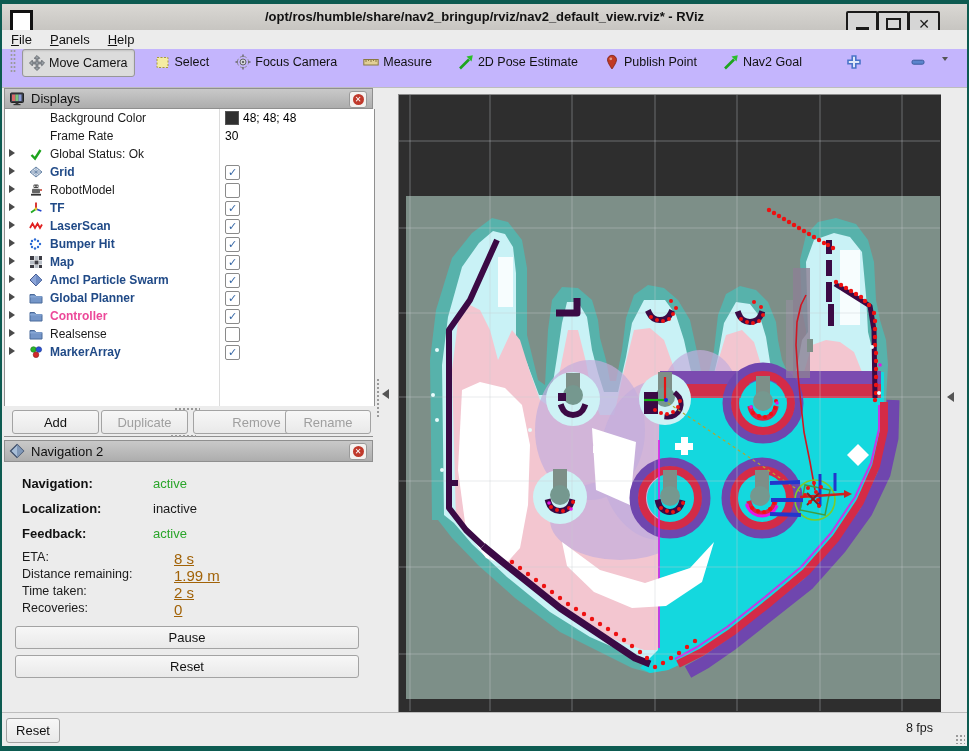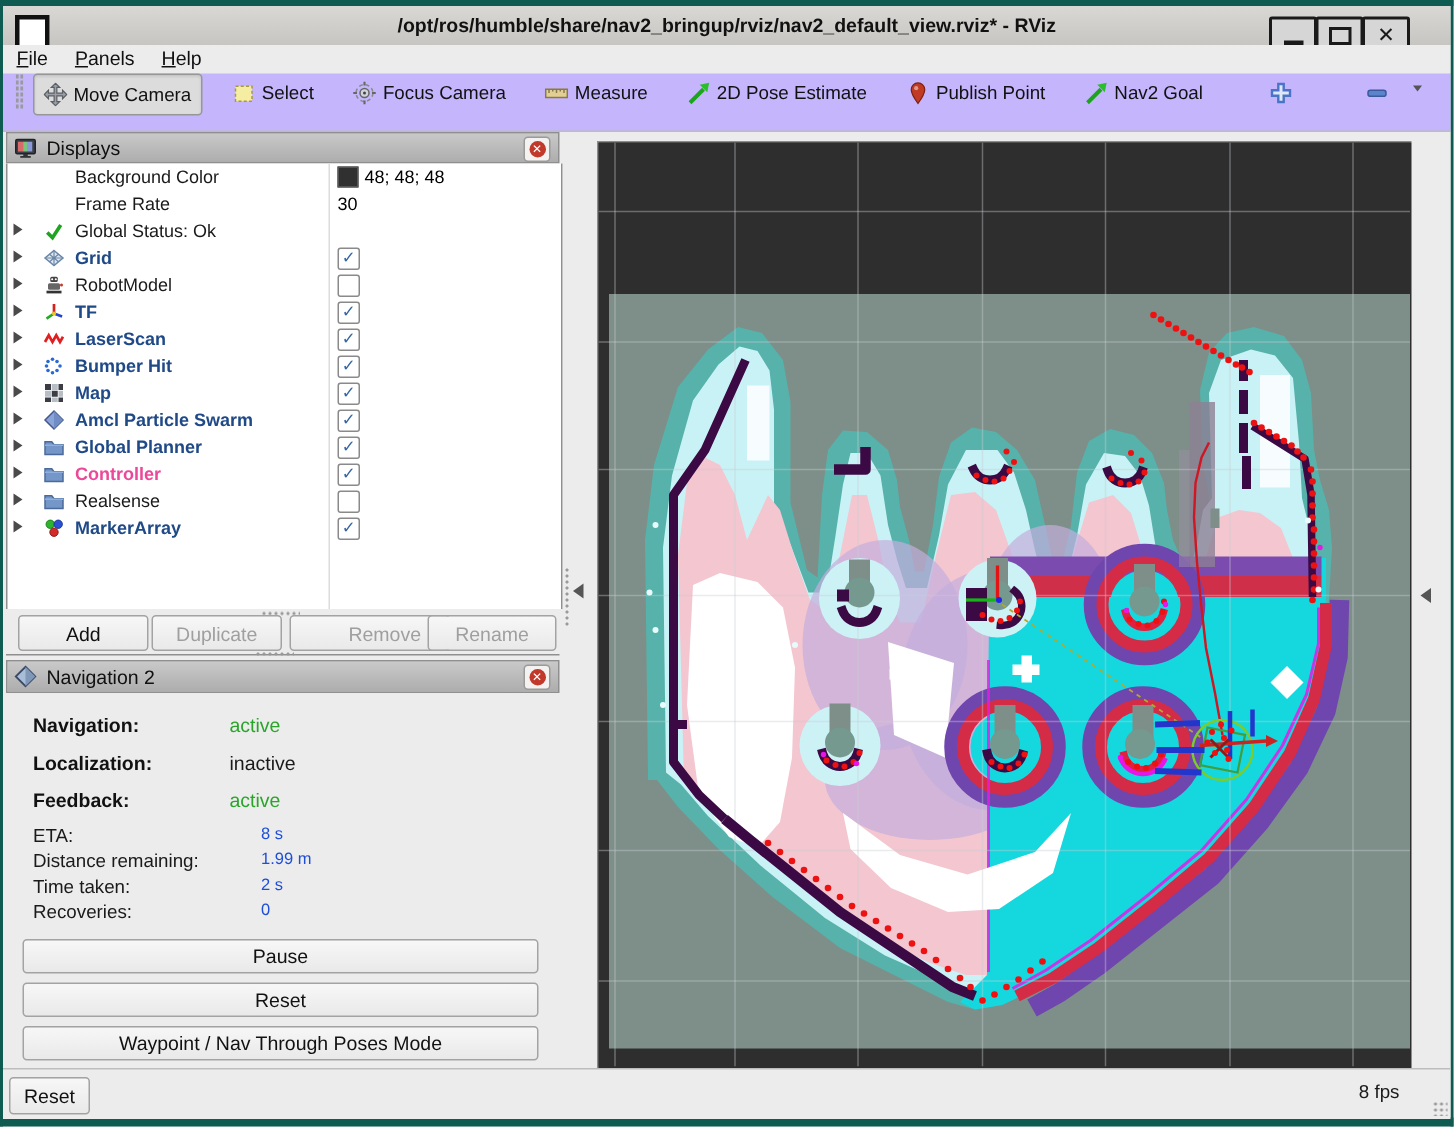"8 s" .nav-stat-value { color: #1d4ed8 -> #a16207; font-size: 11px -> 15px; text-decoration: none -> underline }
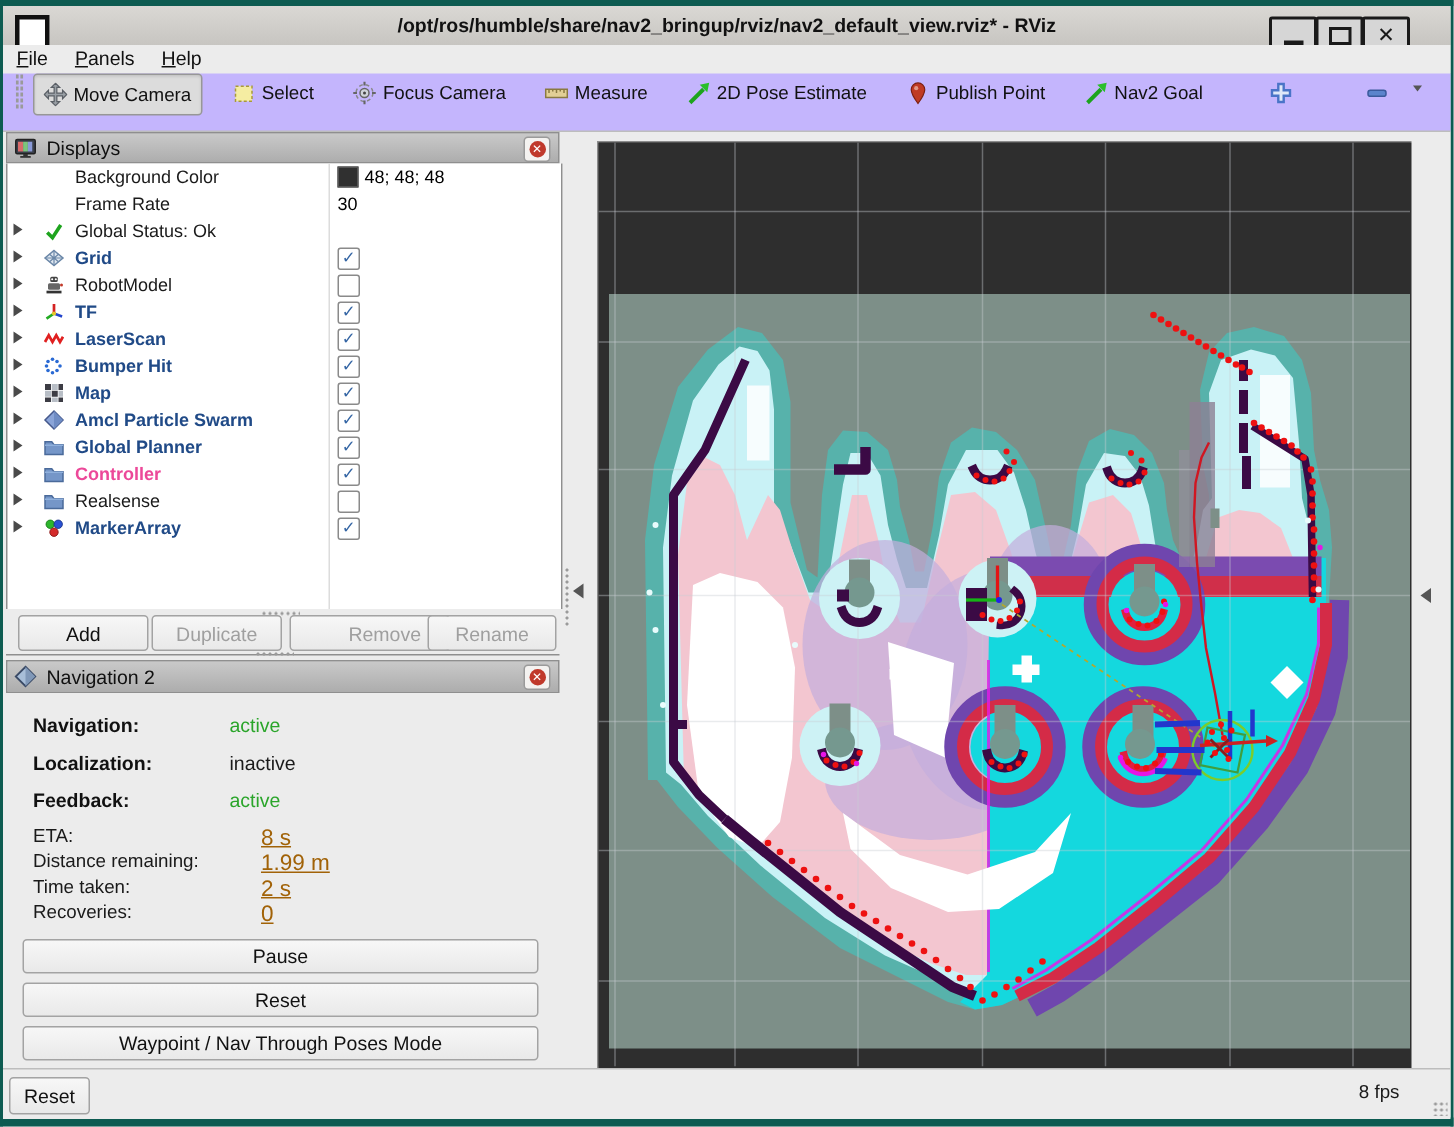"Waypoint / Nav Through Poses" div.btn { html: <div>Waypoint / Nav Through Poses Mode</div> -> none }
